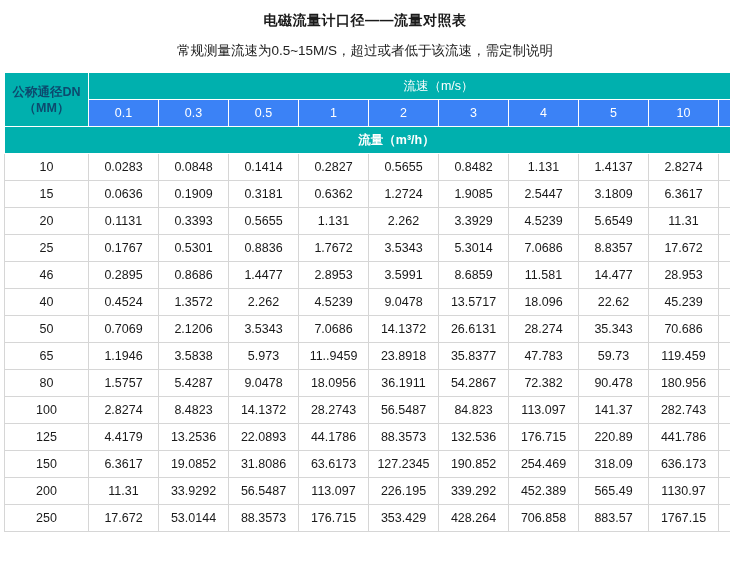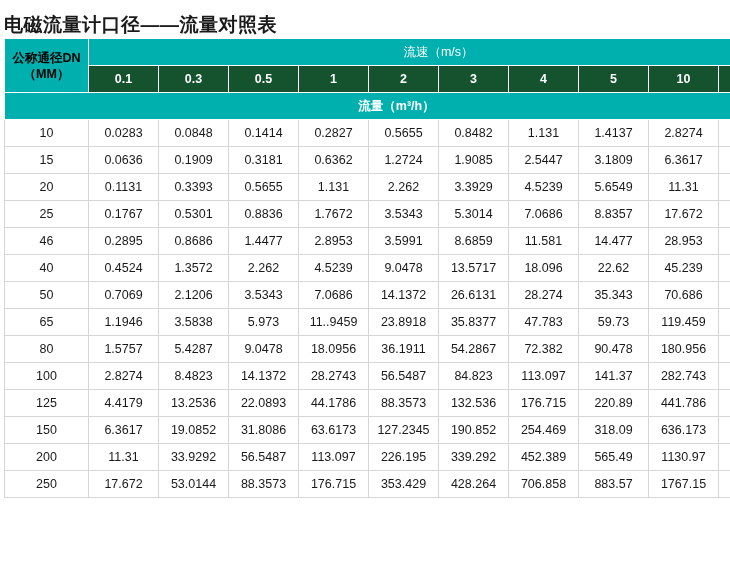"电磁流量计口径——流量对照表" .title { font-size: 19px -> 14px; text-align: left -> center }
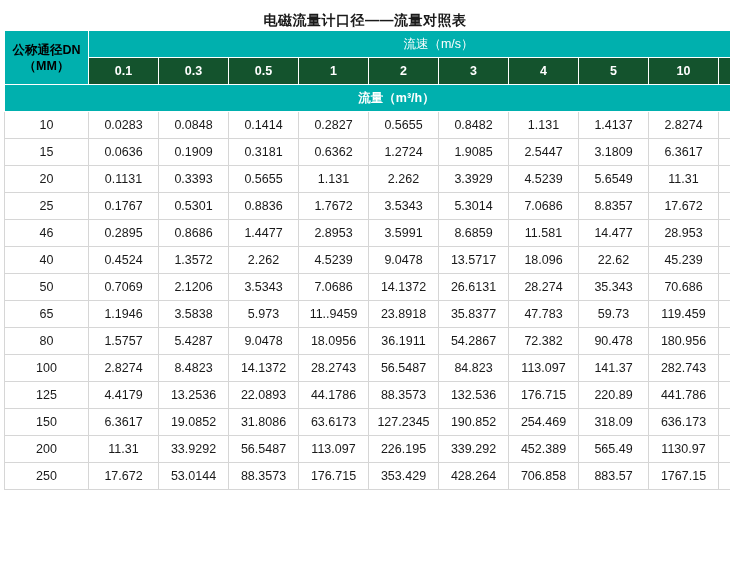"常规测量流速为0.5~15M/S，超过或者低于该流速，需定制说明" div.subtitle { html: none -> <div>常规测量流速为0.5~15M/S，超过或者低于该流速，需定制说明</div> }
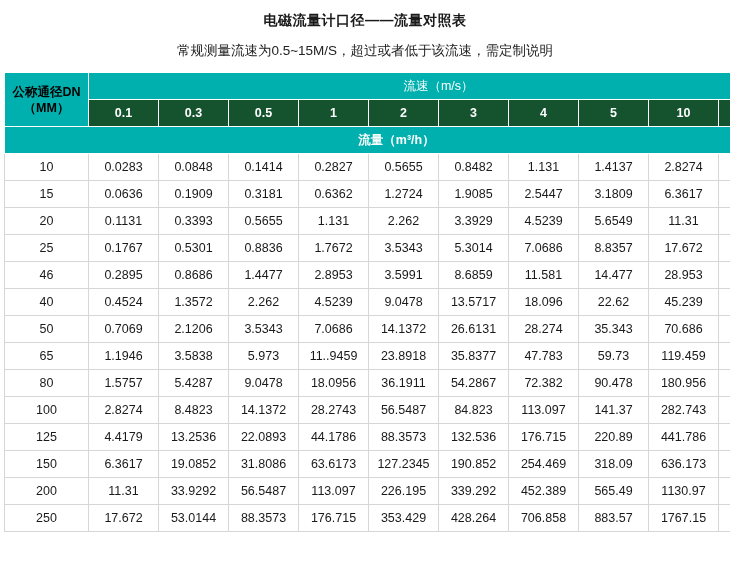"公称通径DN" .hdr-dn { color: #000000 -> #0c4a6e }
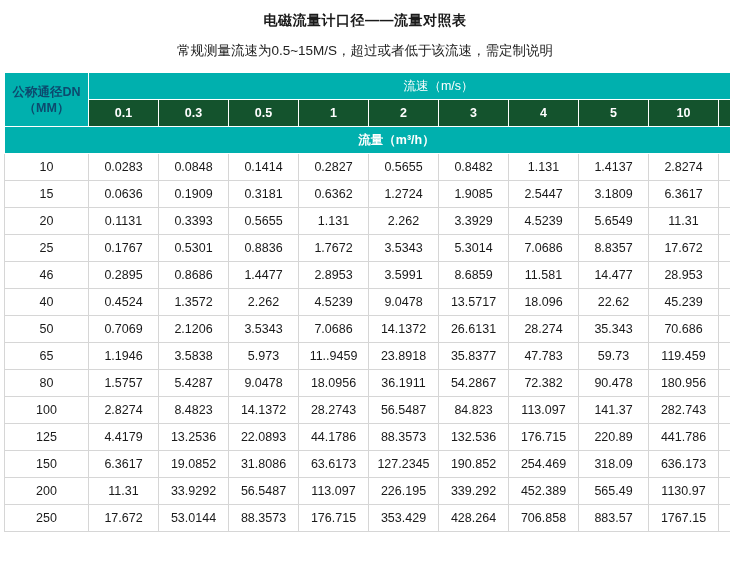"0.1" .hdr-sub { background: #14532d -> #3b82f6; font-weight: bold -> normal }
